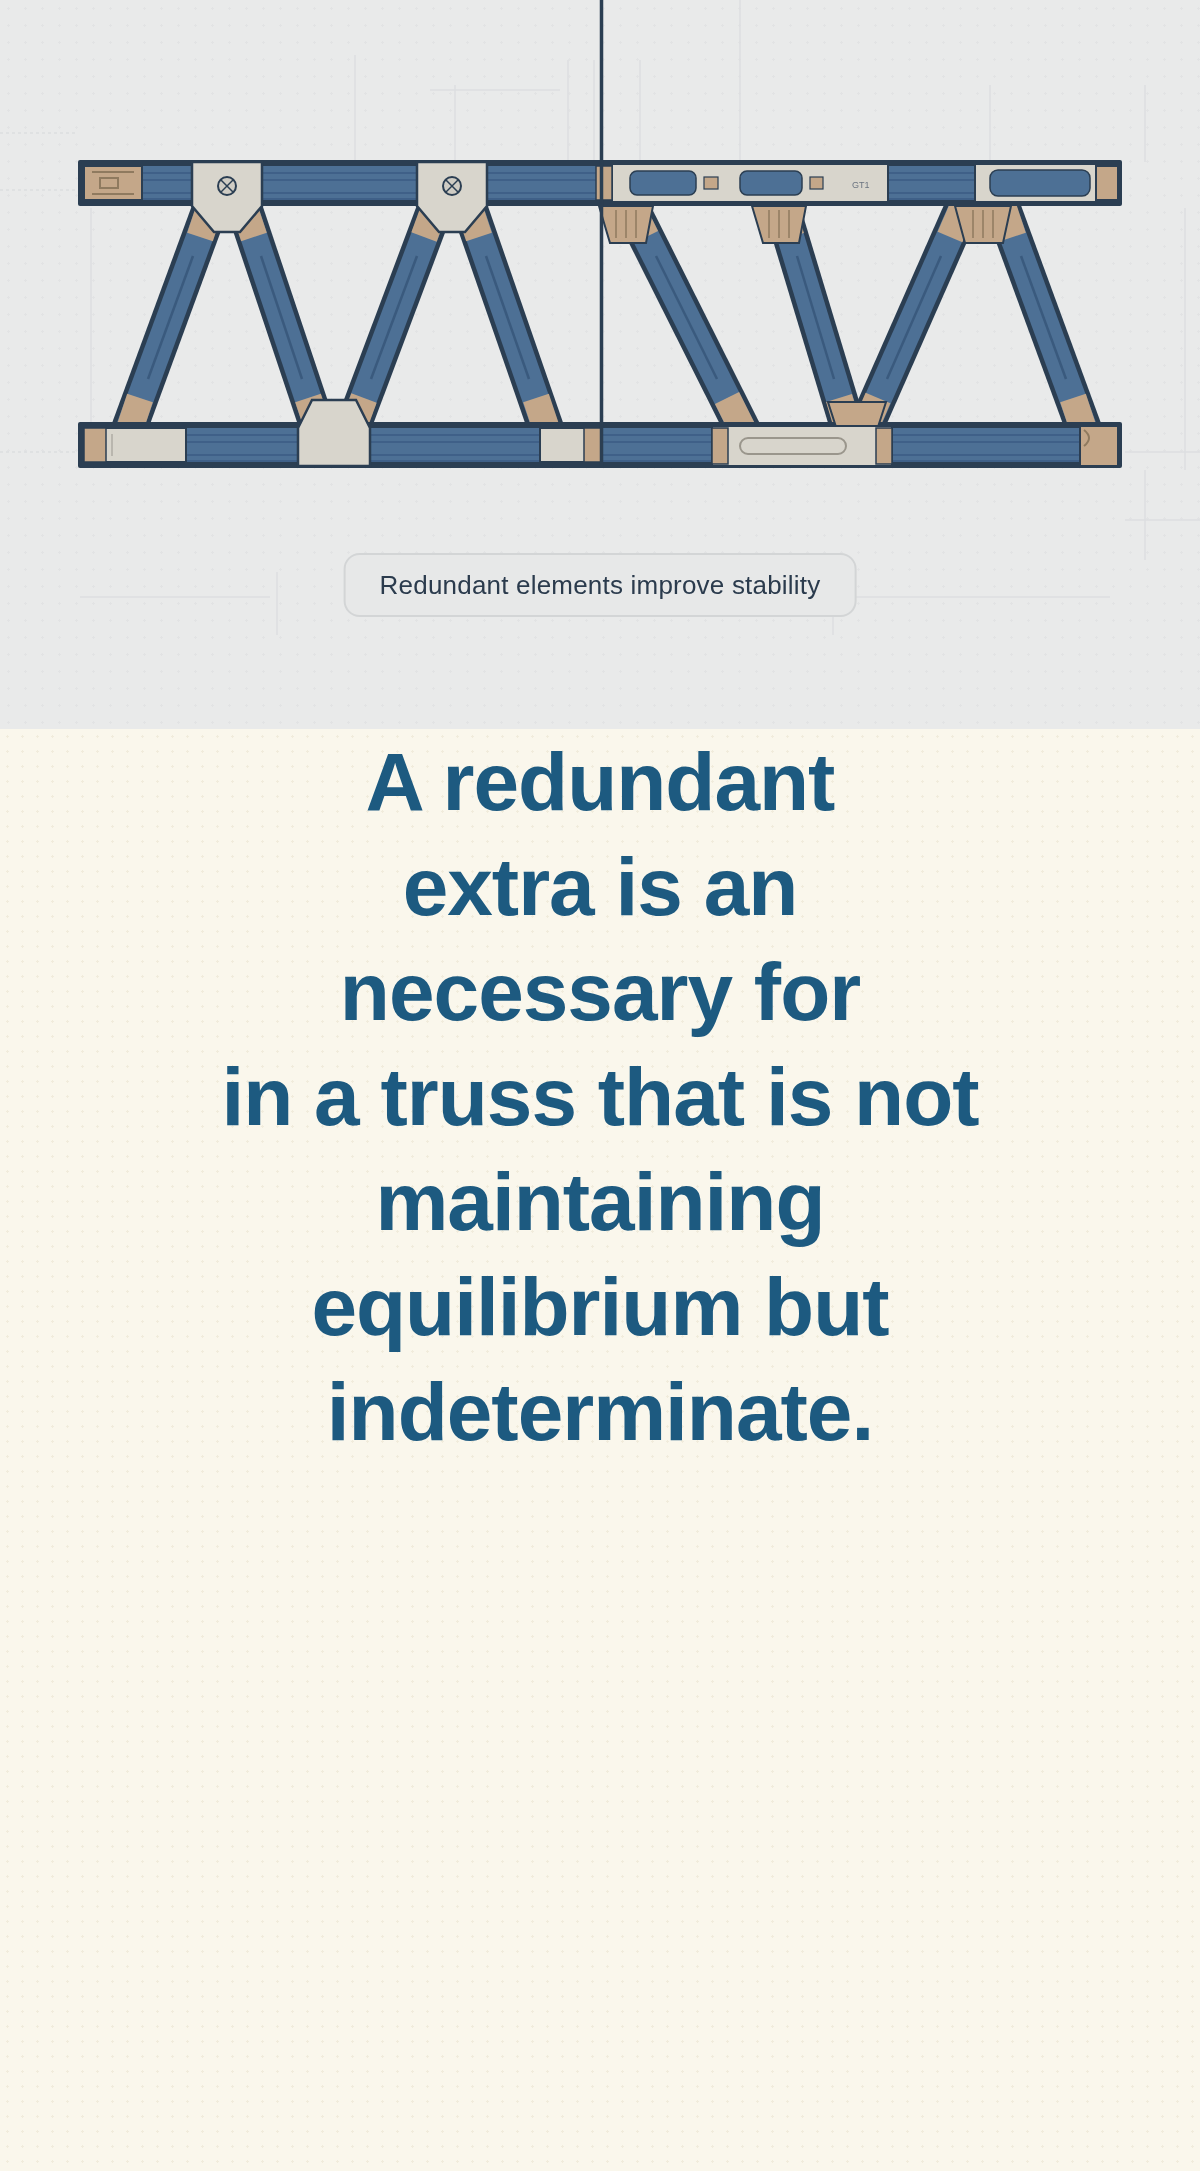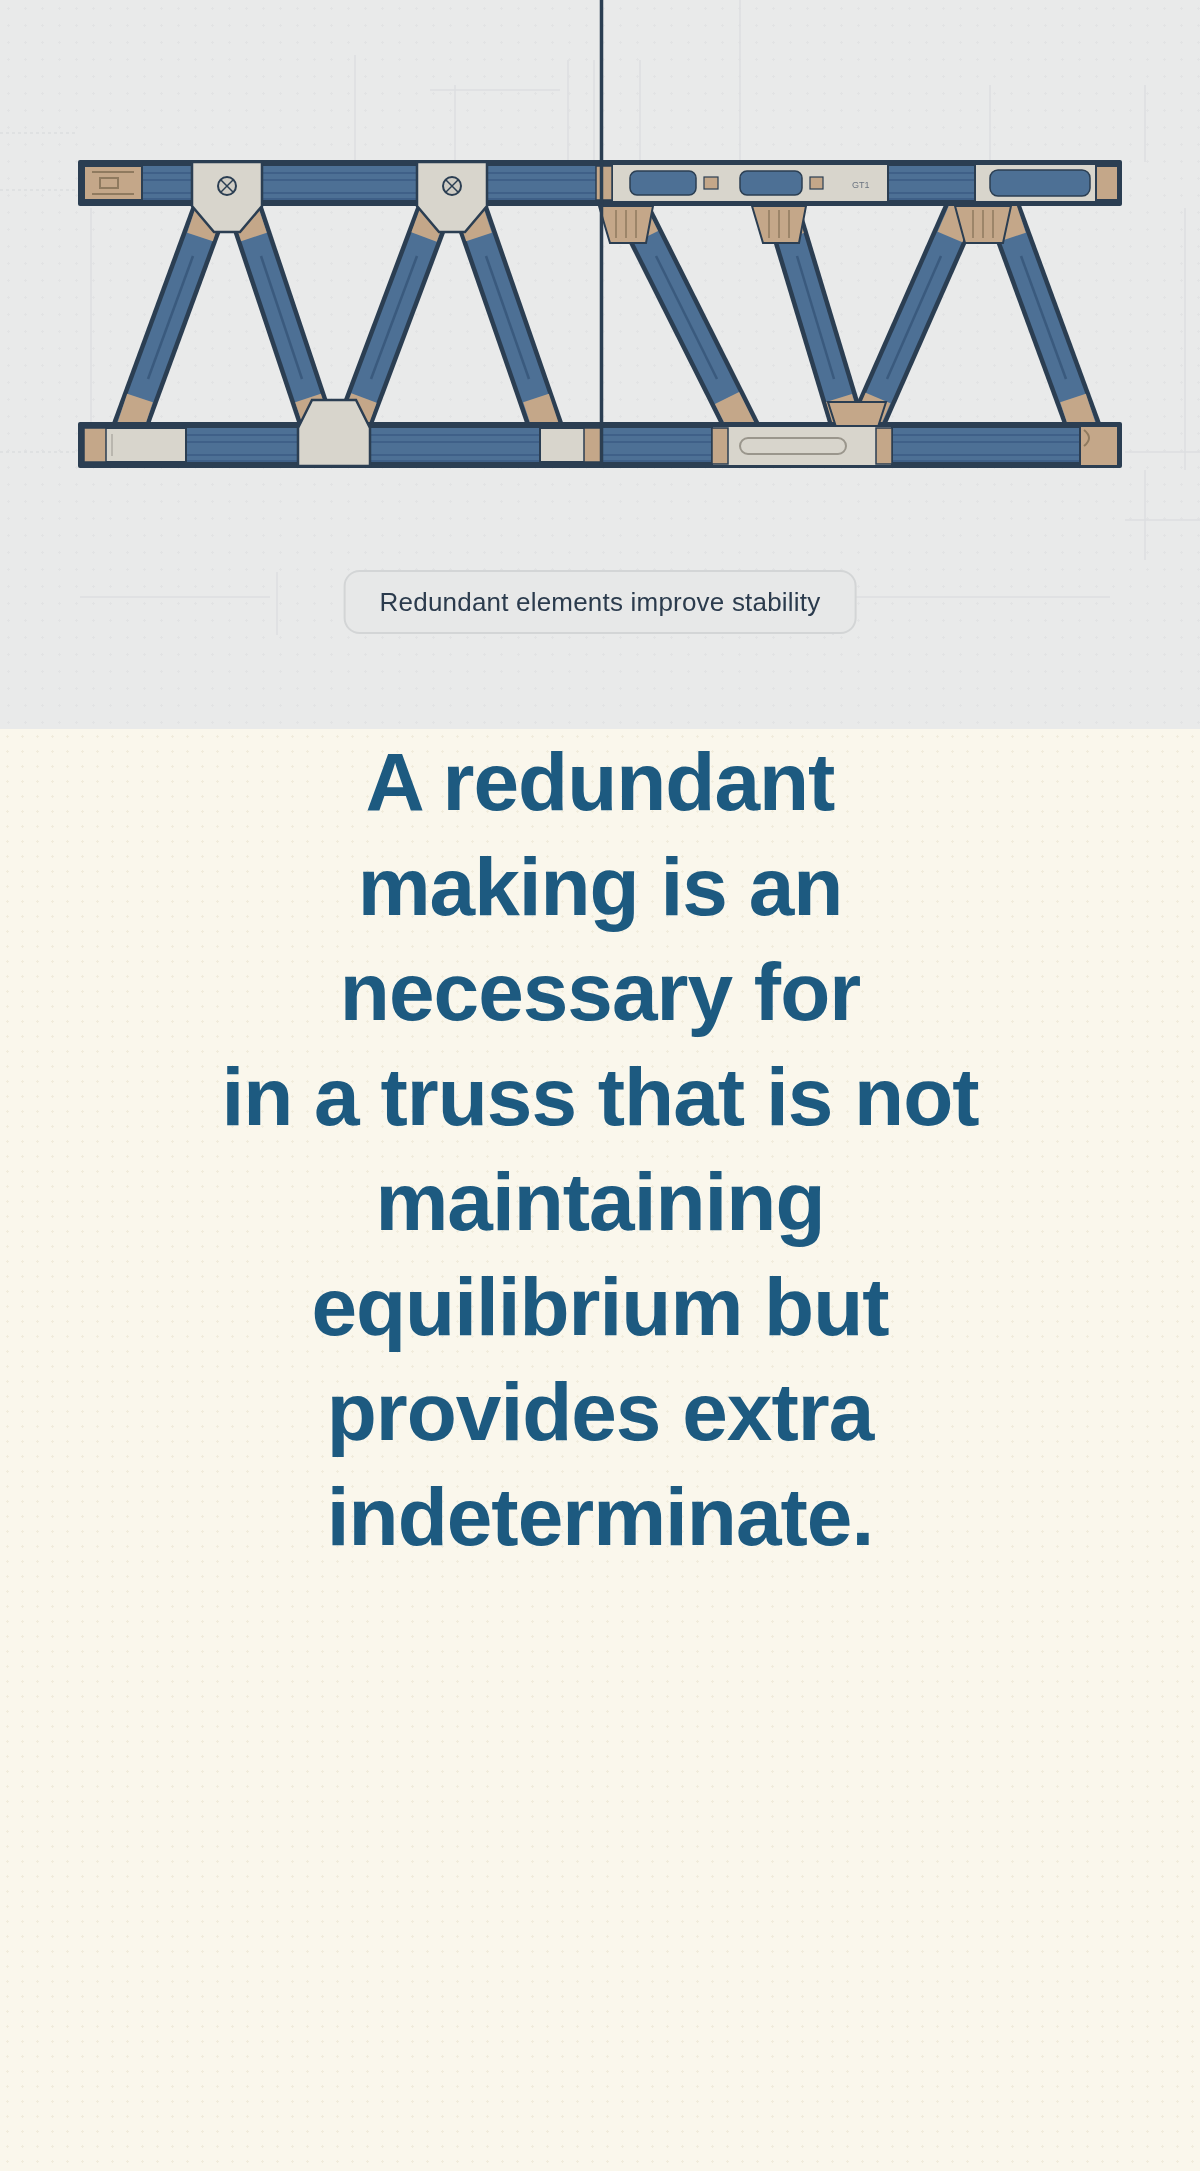"Redundant elements improve stability" .caption-pill { top: 570px -> 553px }
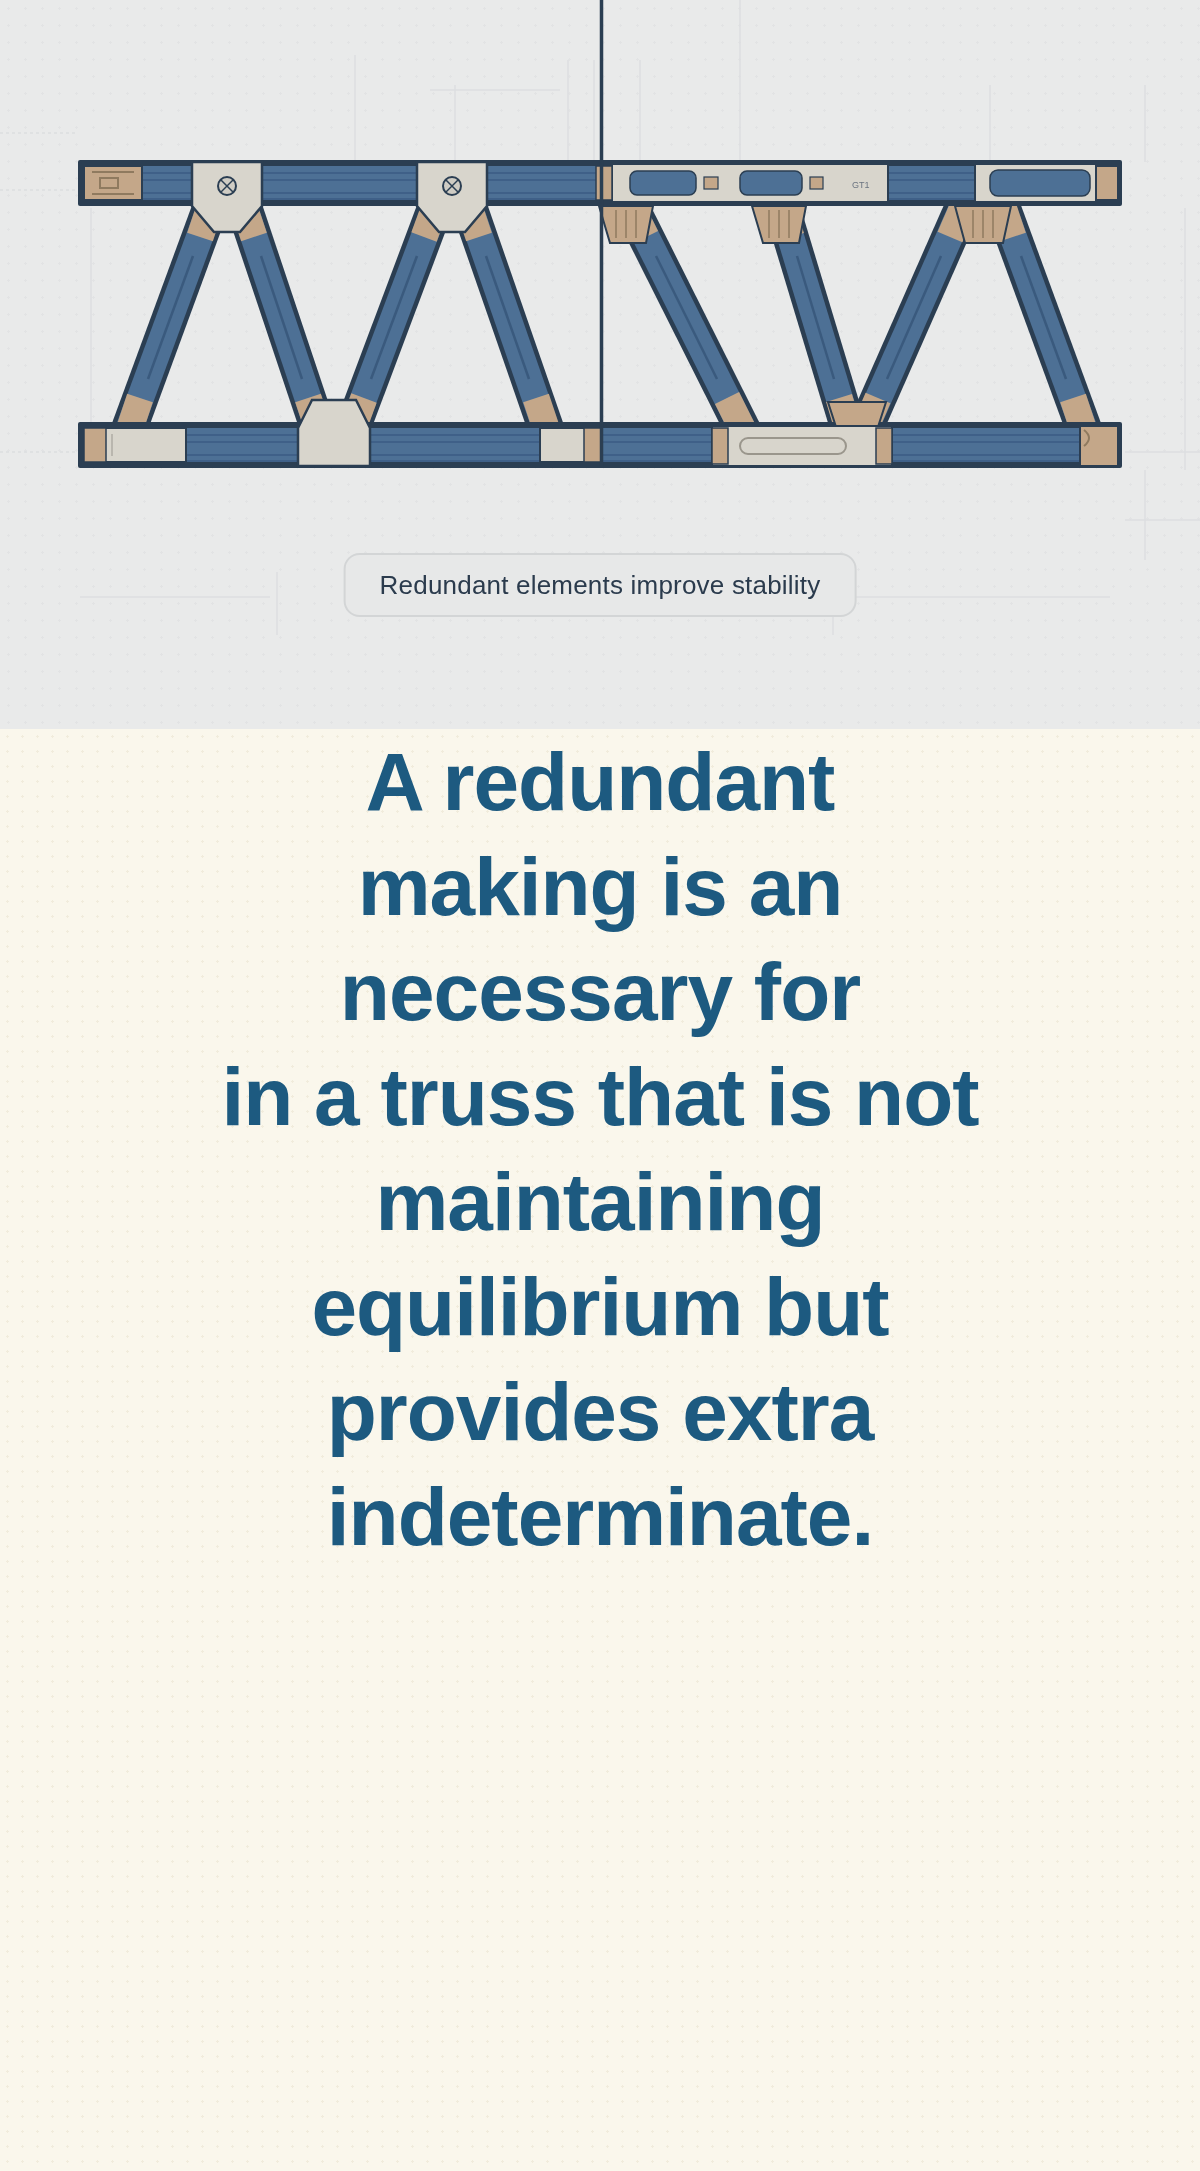"making is an" div.line { text: making -> extra }
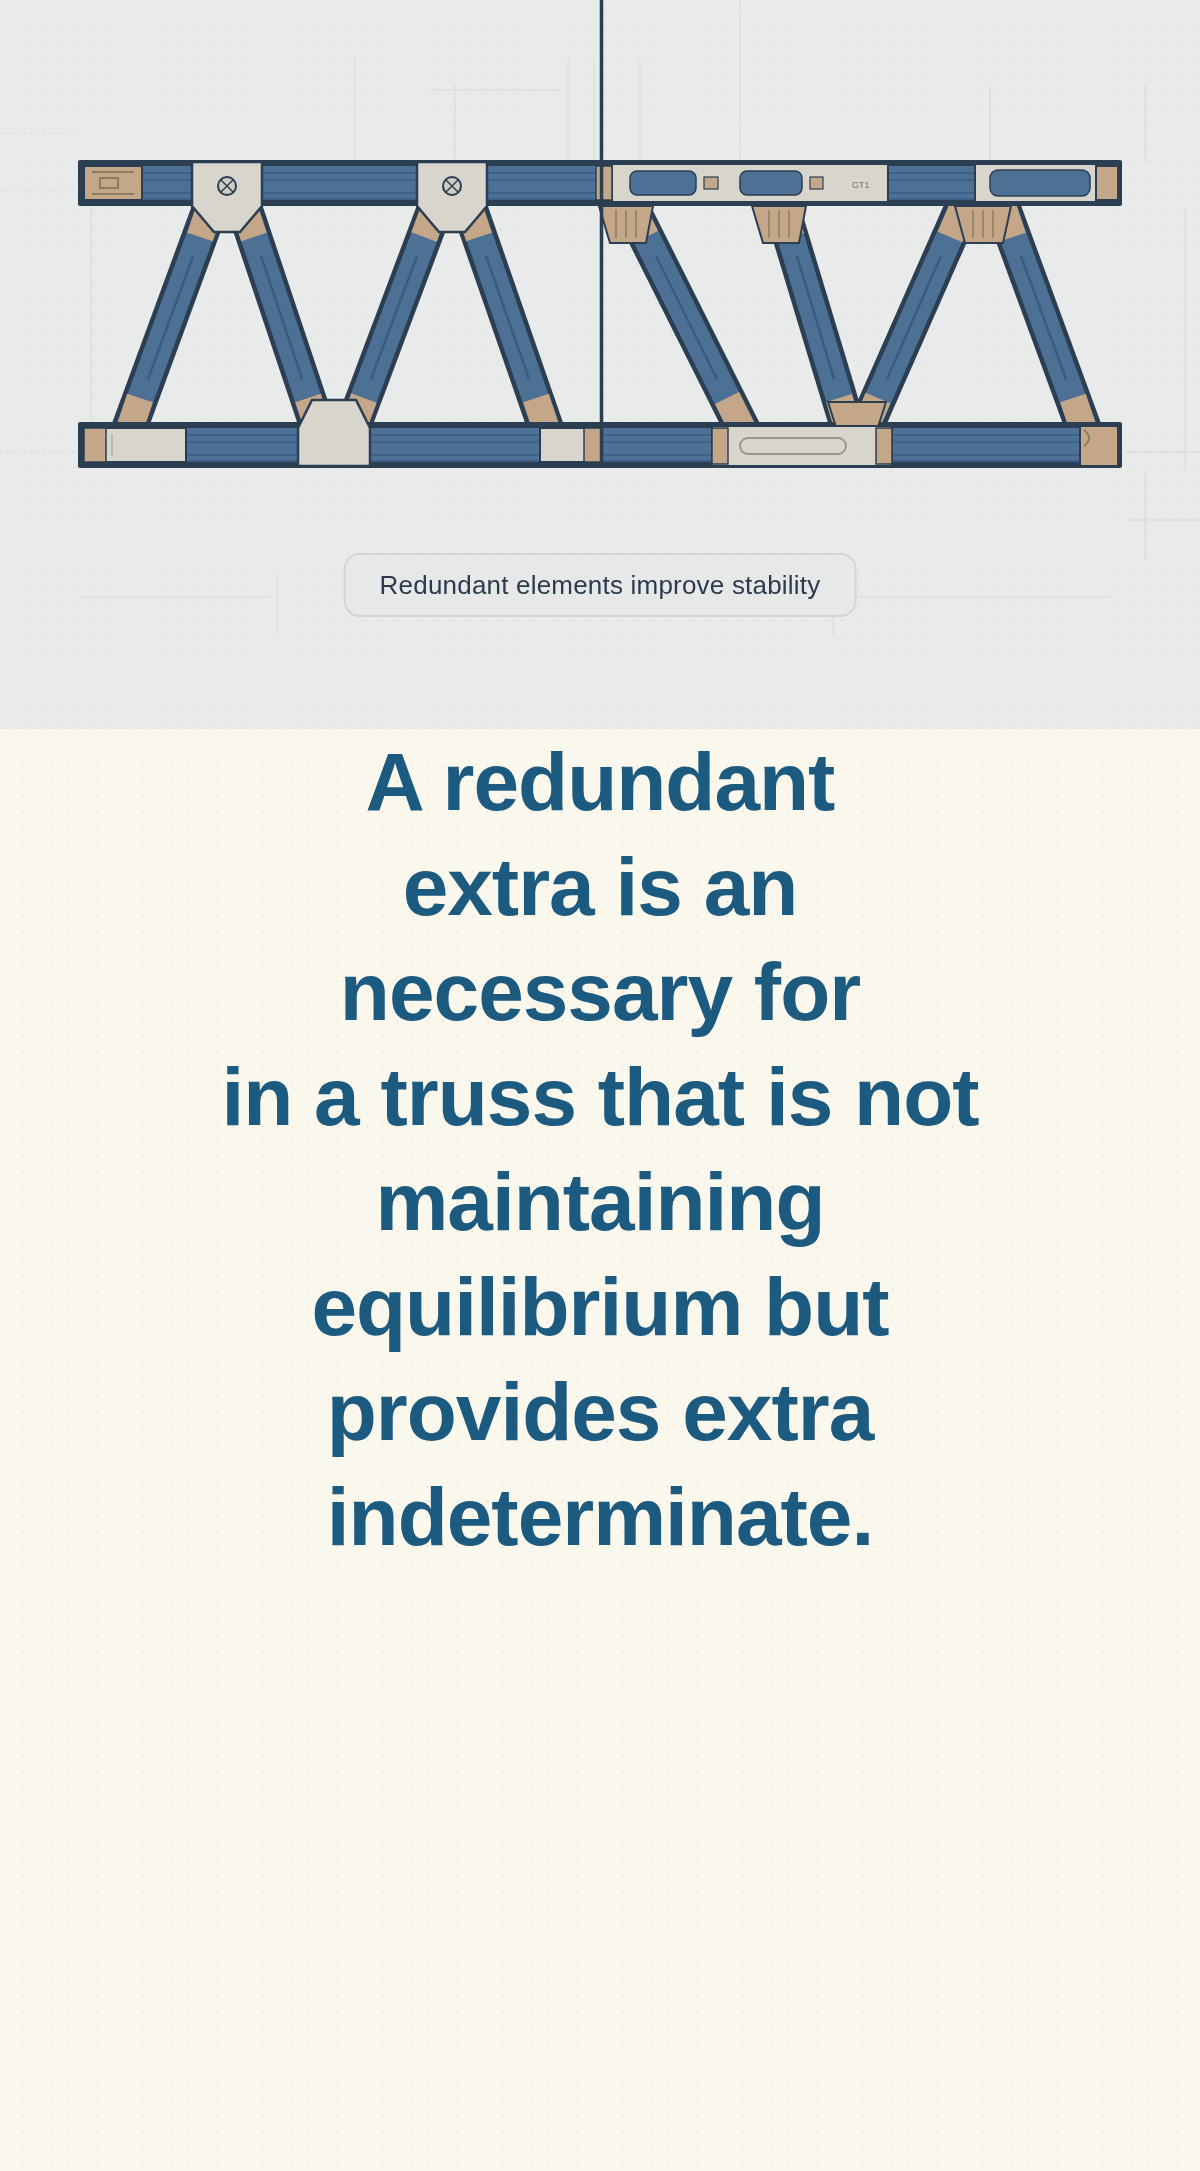"provides extra" div.line { html: <div>provides extra</div> -> none }
